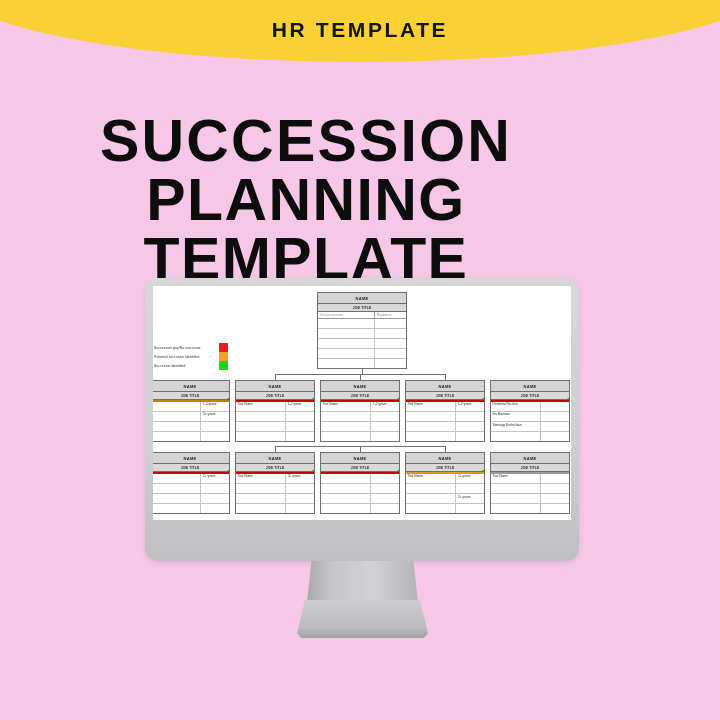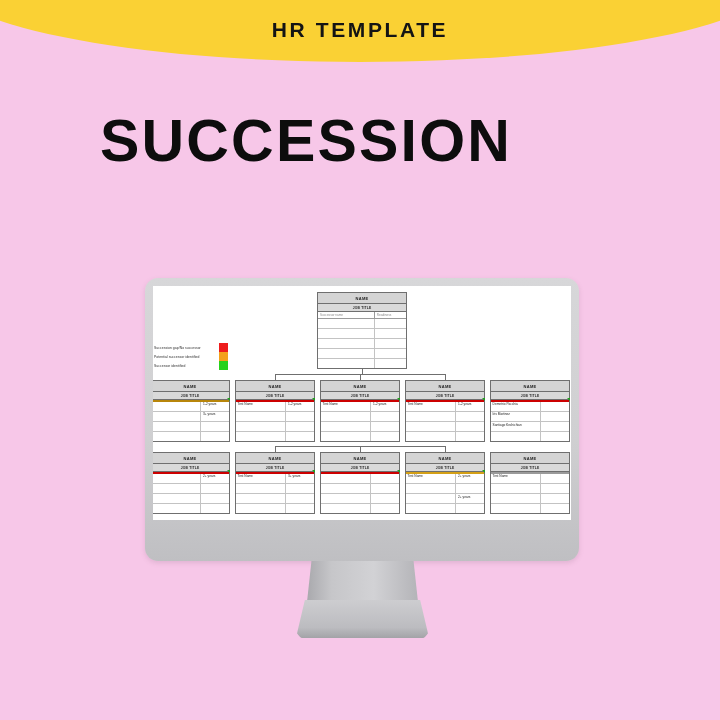"PLANNING TEMPLATE" span.l2 { html: none -> <span>PLANNING TEMPLATE</span> }
